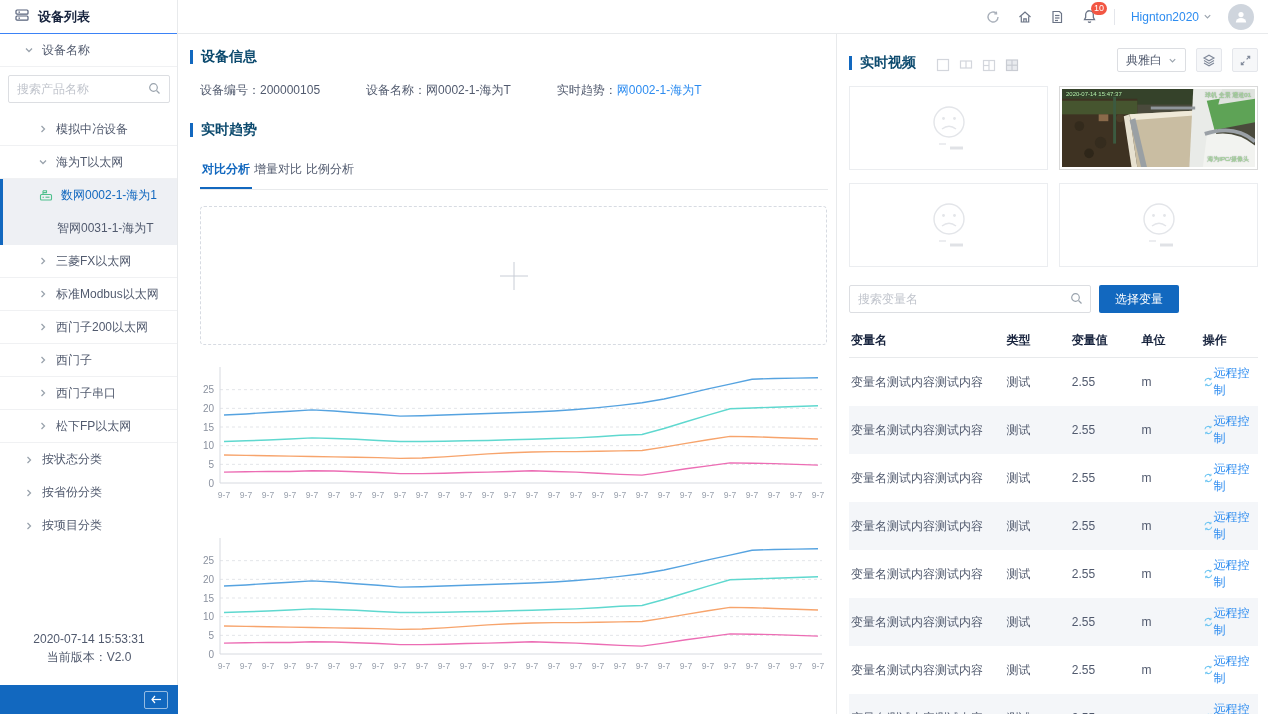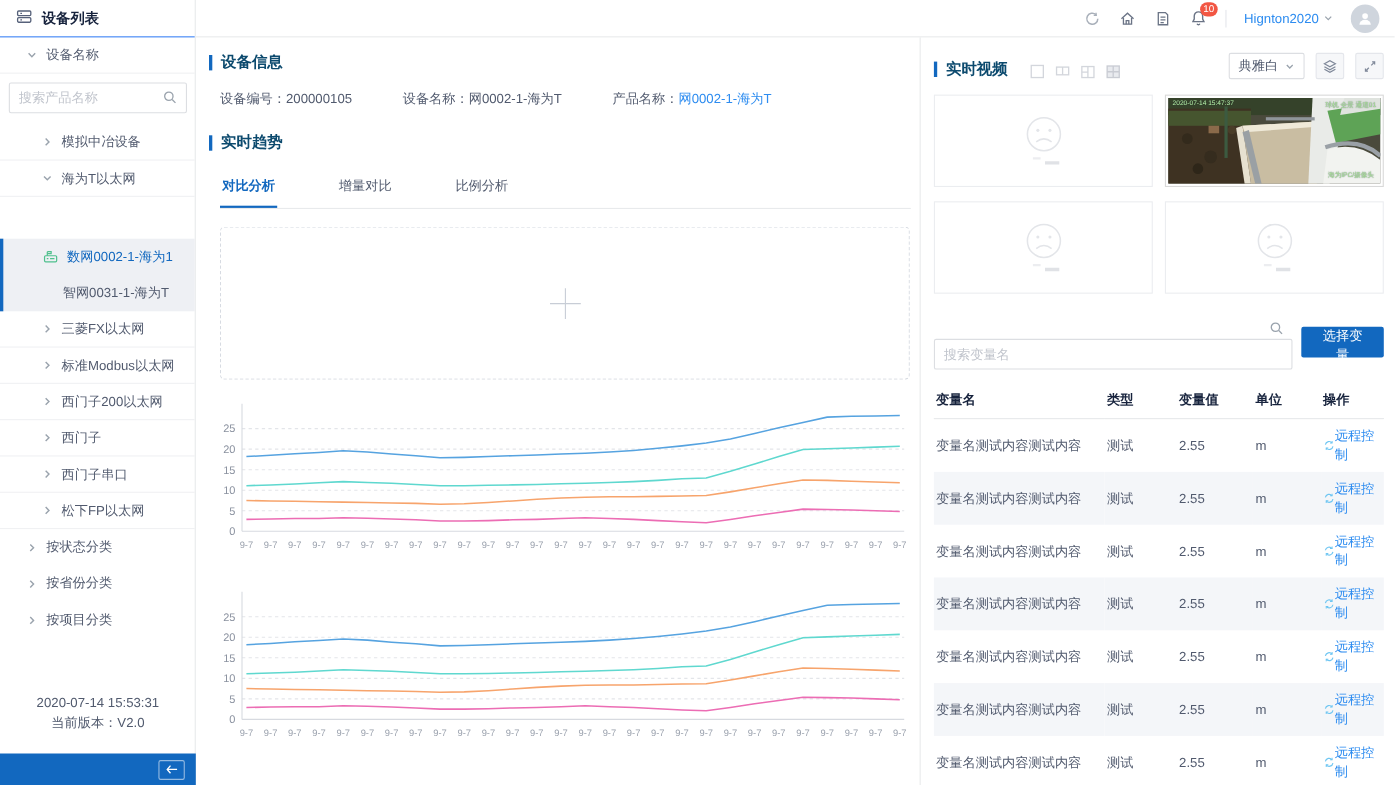"产品名称：" span { text: 产品名称 -> 实时趋势 }
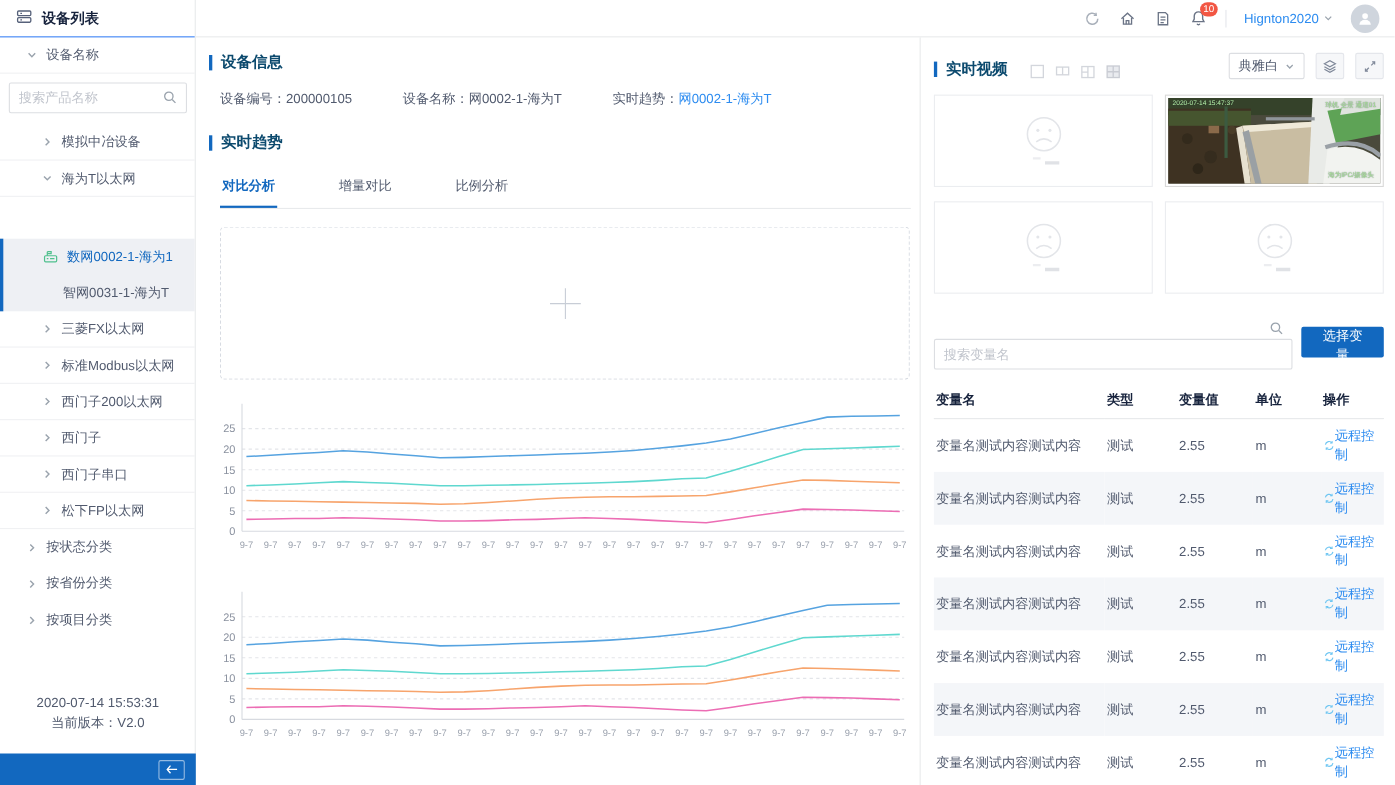"对比分析" .tabs { gap: 54px -> none }
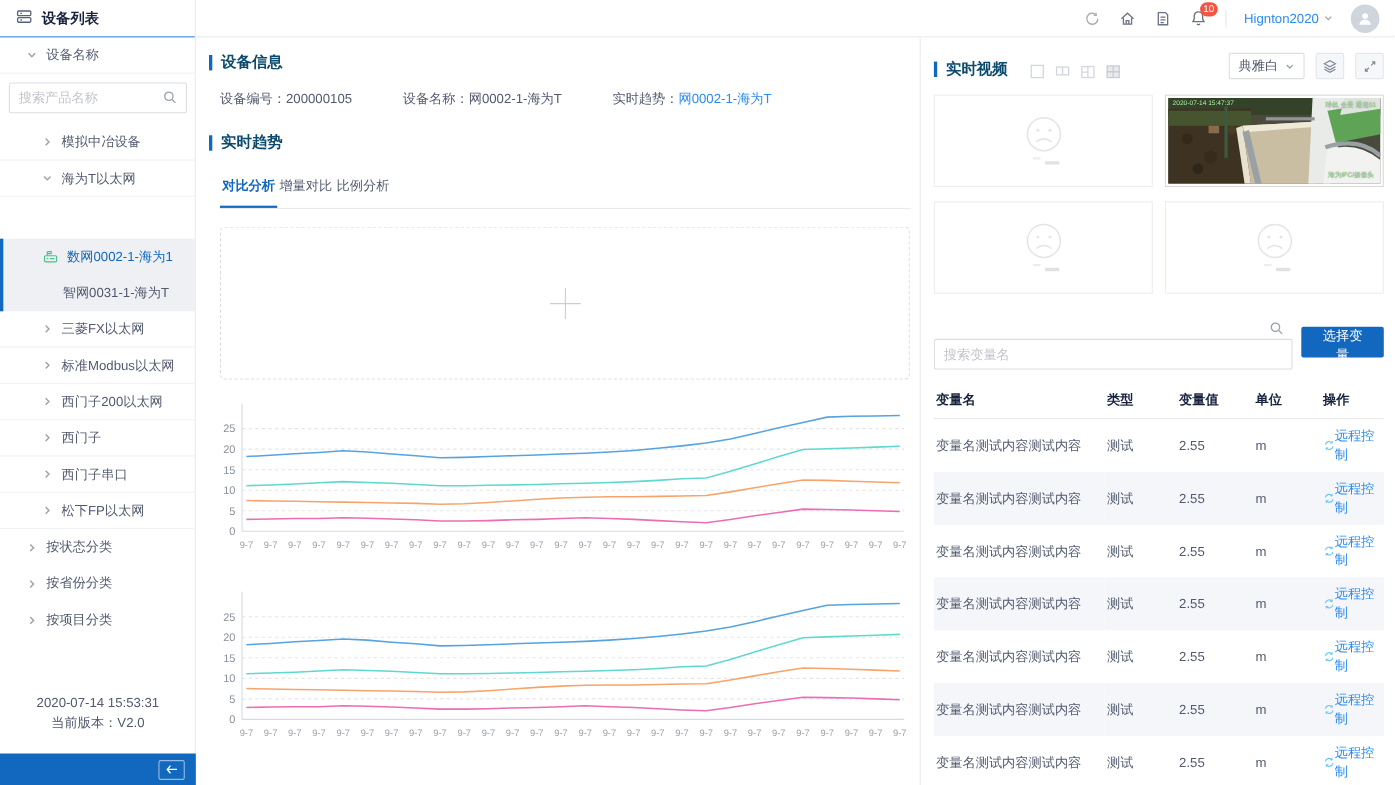"数网0002-1-海为1" .sb-row.selected { margin-top: 38px -> none }
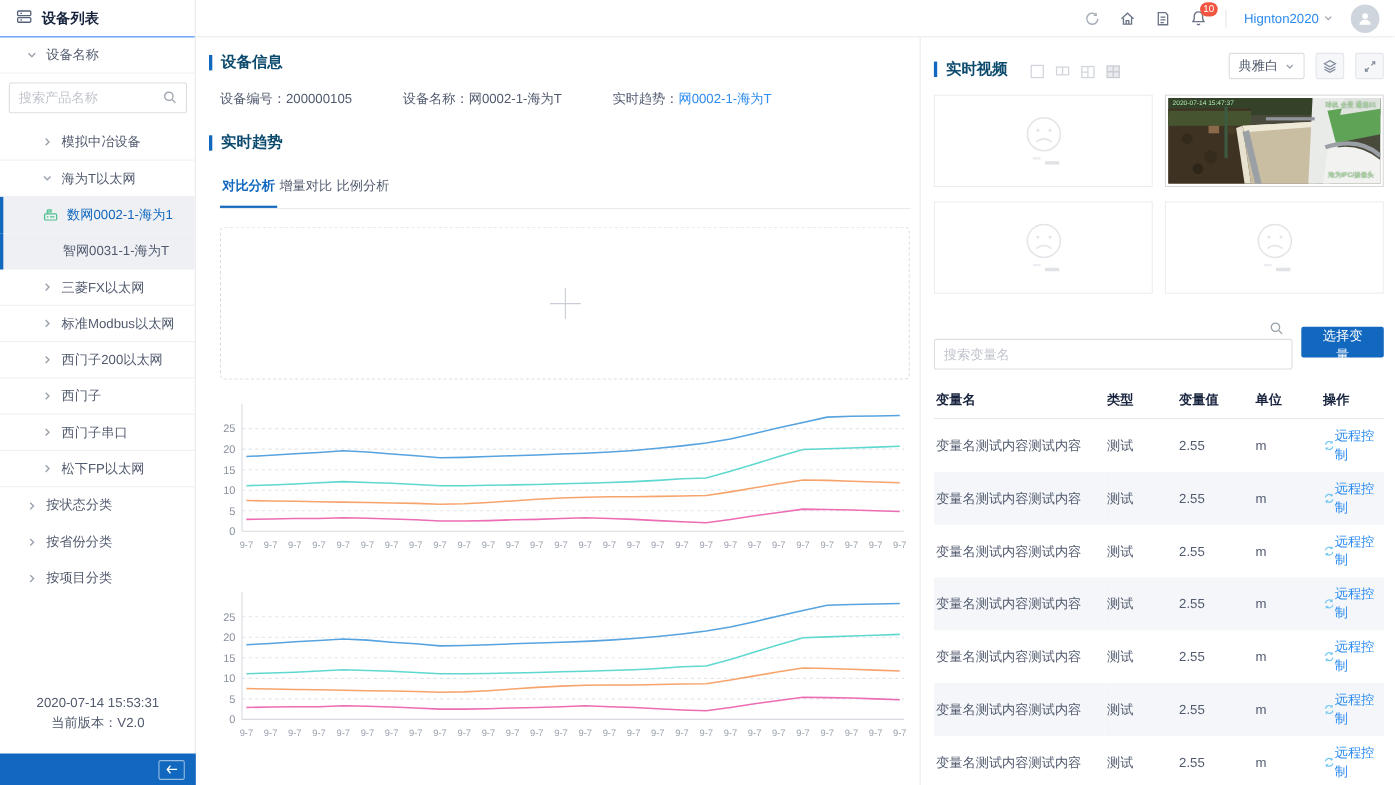"搜索变量名" .vs-input input { margin-top: 23px -> none; width: 326px -> 242px }
